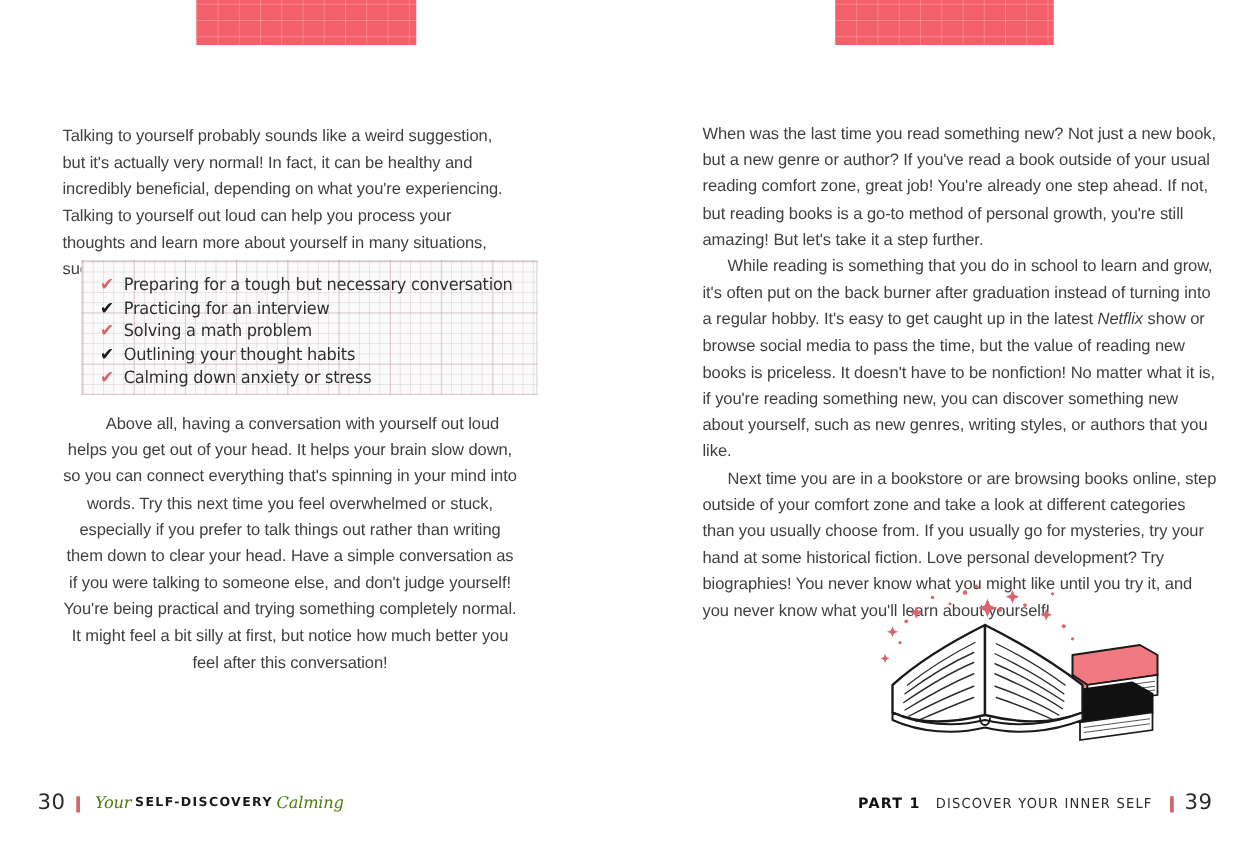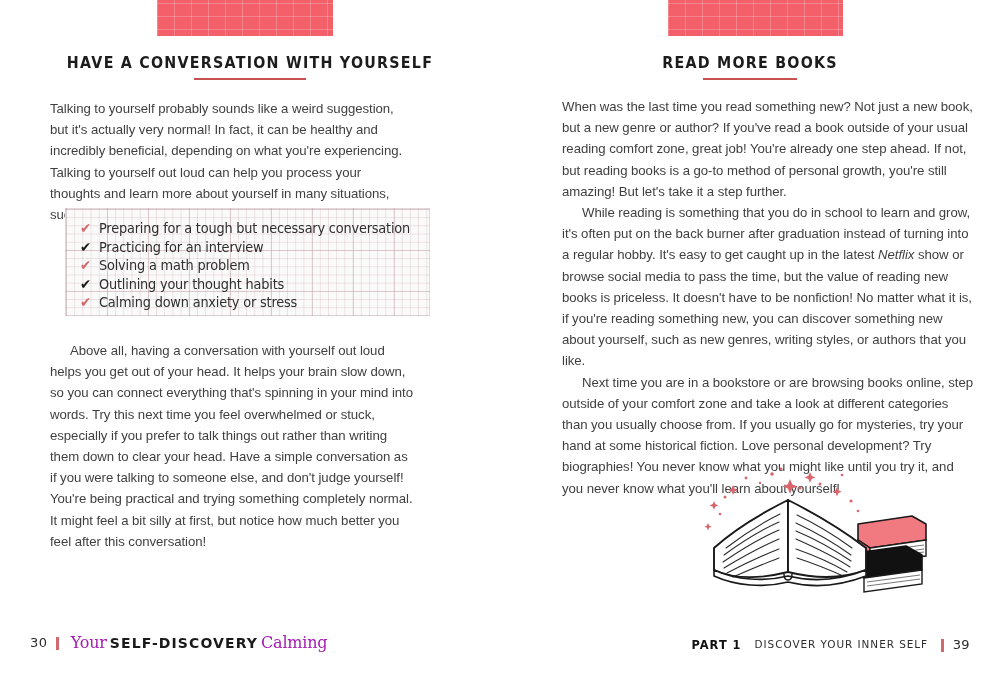"HAVE A CONVERSATION WITH YOURSELF" div.heading-wrap { html: <div> <h2>HAVE A CONVERSATION WITH YOURSELF</h2> <div></div> </div> -> none }
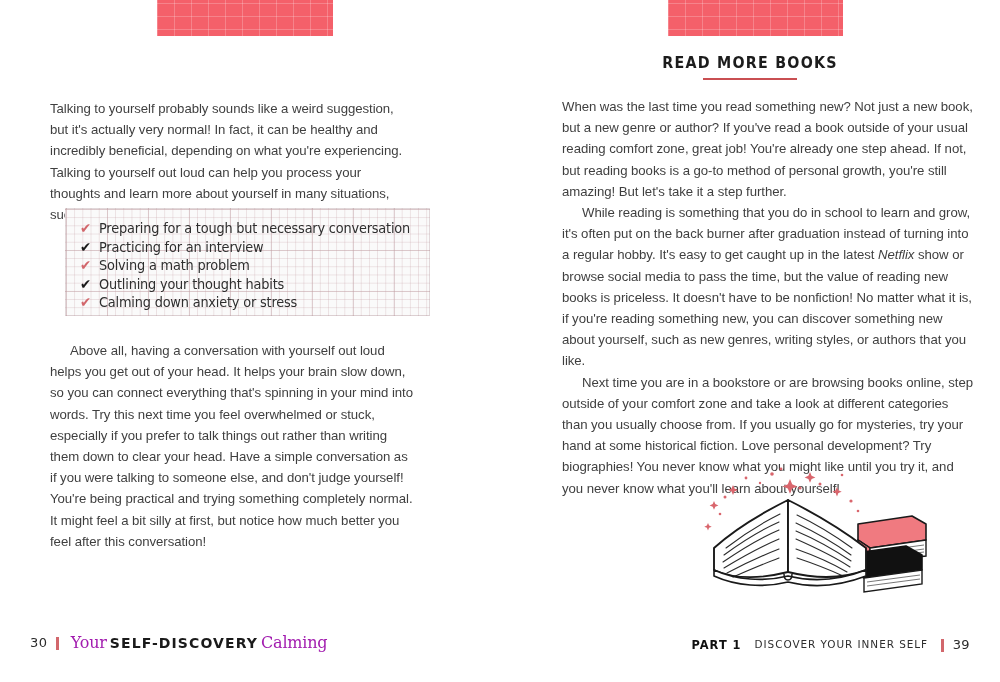"READ MORE BOOKS" div.heading-wrap { html: <div> <h2>READ MORE BOOKS</h2> <div></div> </div> -> none }
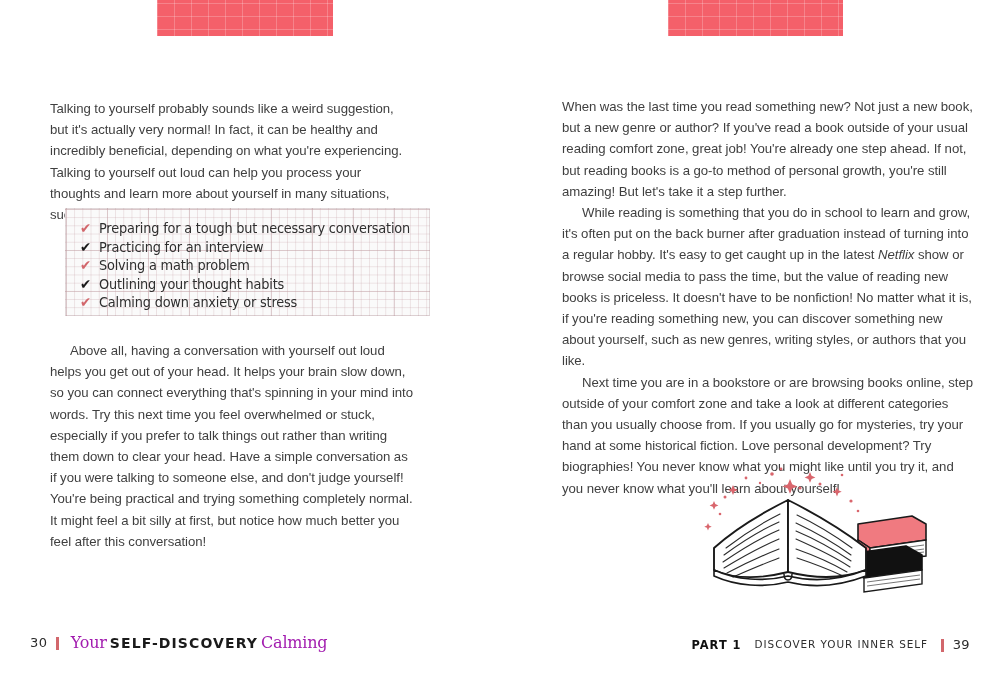"Above all, having a conversation" div.column { text-align: none -> center; top: 340px -> 328px }
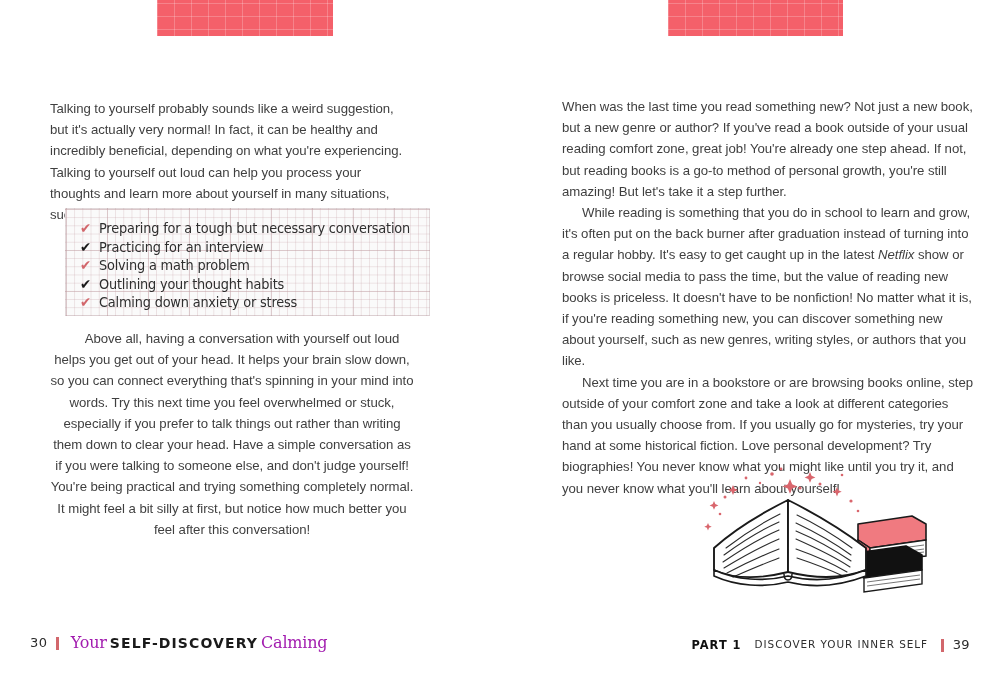"30" .folio { font-size: 13px -> 17px }
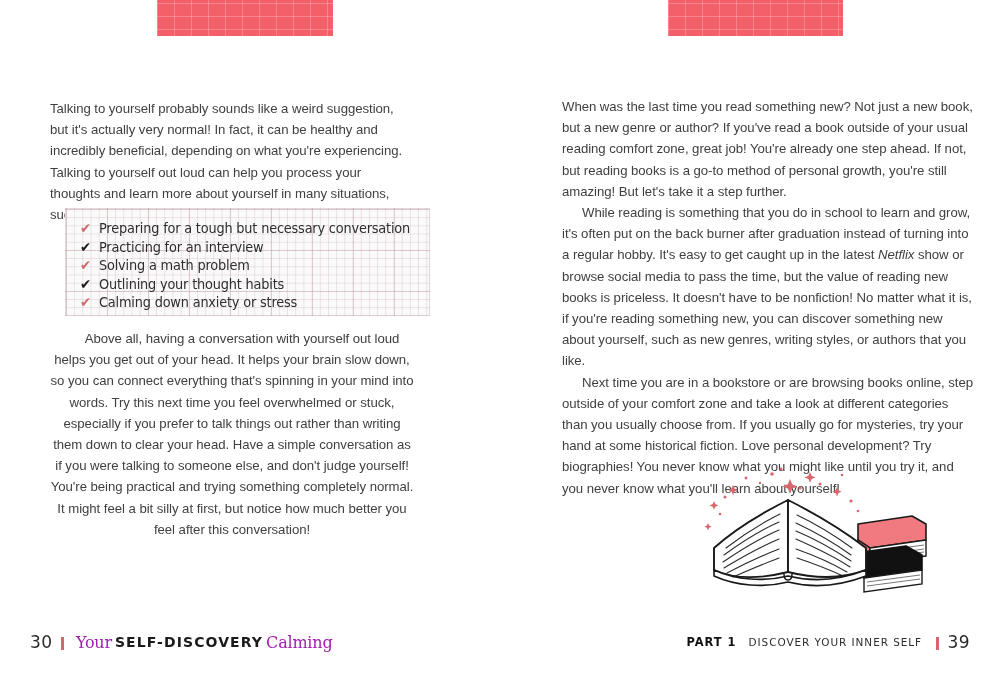"Your" .script { color: #a21caf -> #4d7c0f; font-size: 16px -> 13px; font-style: none -> italic }
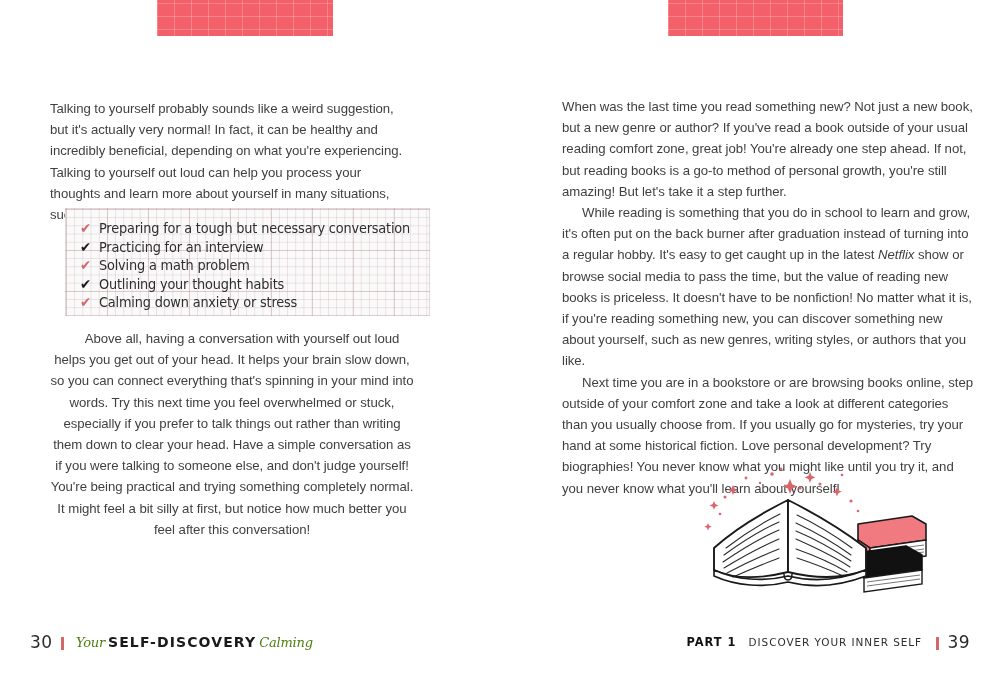"SELF-DISCOVERY" .caps { font-size: 14px -> 10px }
